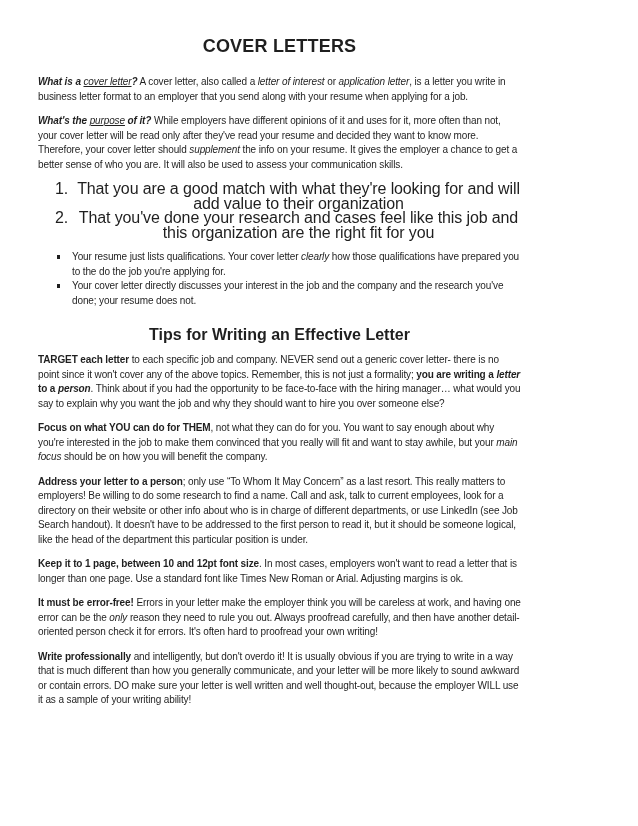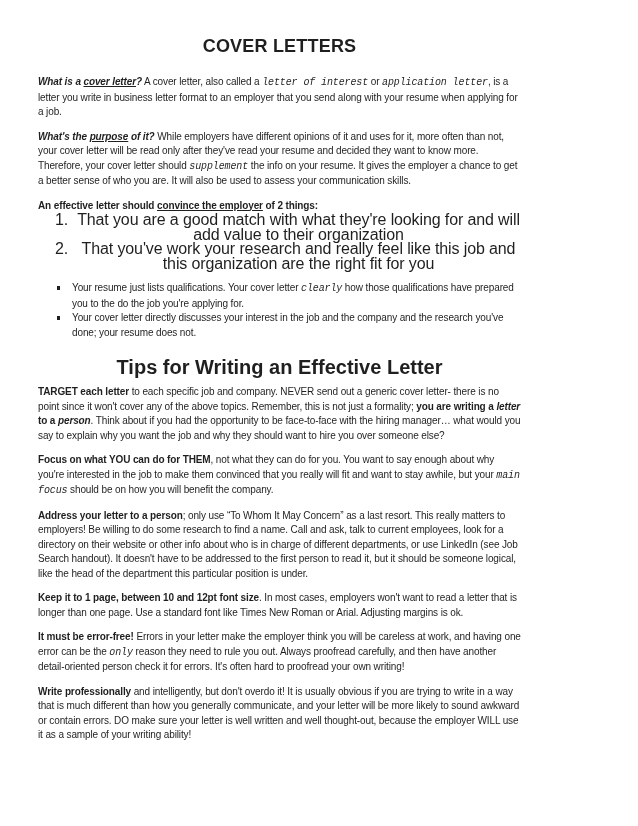"cover letter" .biu { font-weight: bold -> normal }
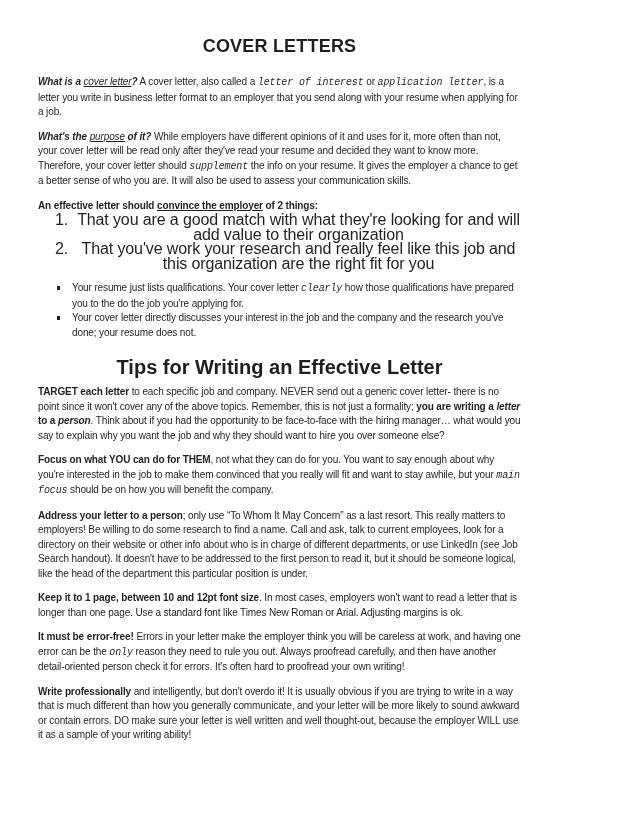"letter of interest" .i { font-family: Liberation Mono, monospace -> none }
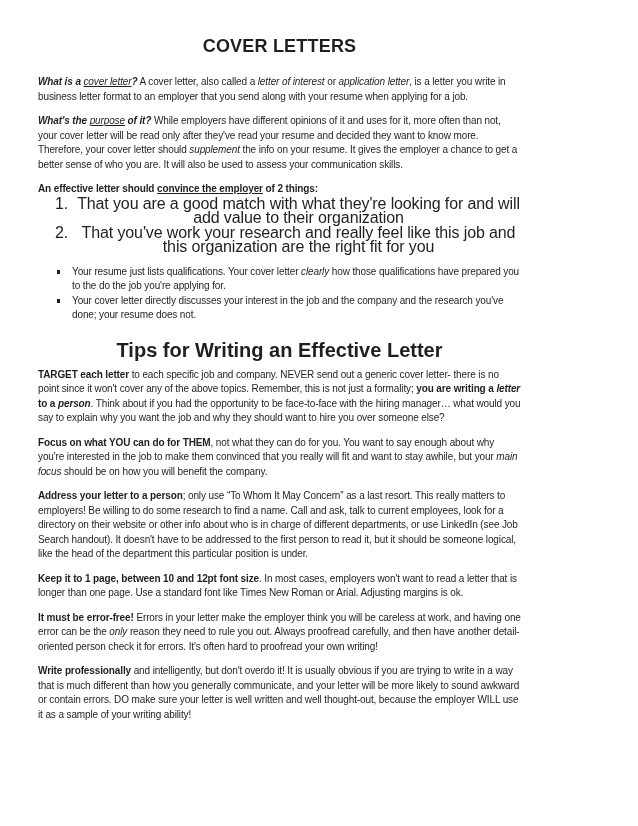"An effective letter should convince" p.head-para { html: <p><span>An effective letter should </span><span>convince the employer</span><span> of 2 things:</span></p> -> none }
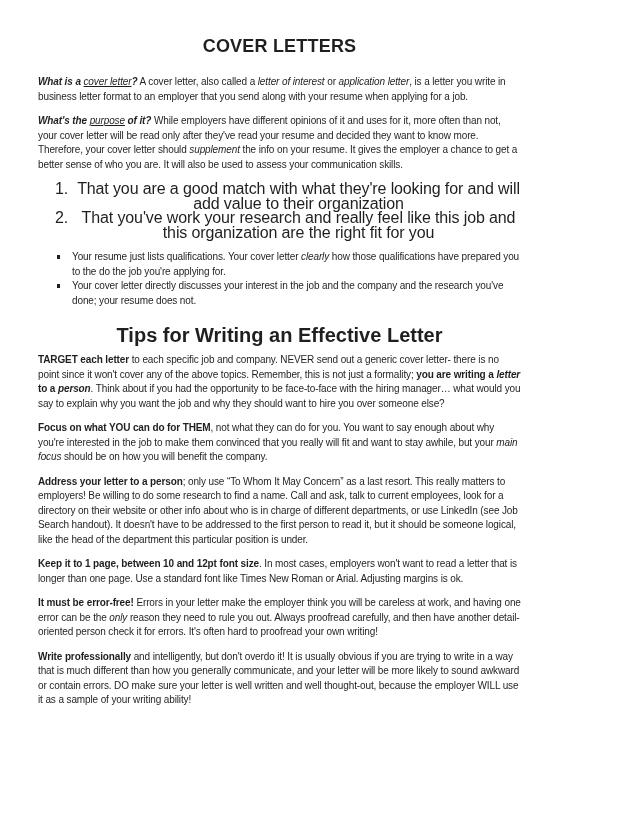"That you've work your research" span { text: work your research and really -> done your research and cases }
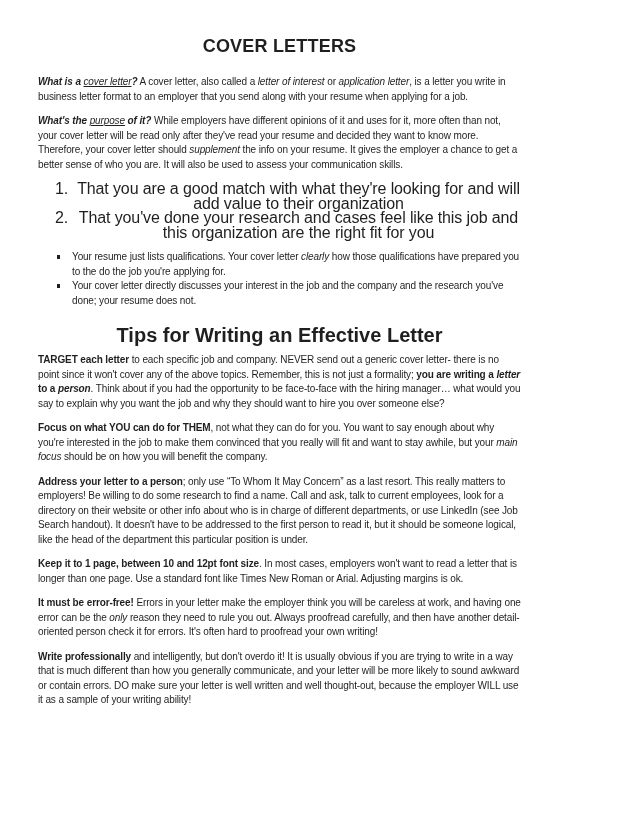"Tips for Writing an Effective" .section-title { font-size: 20px -> 16px }
